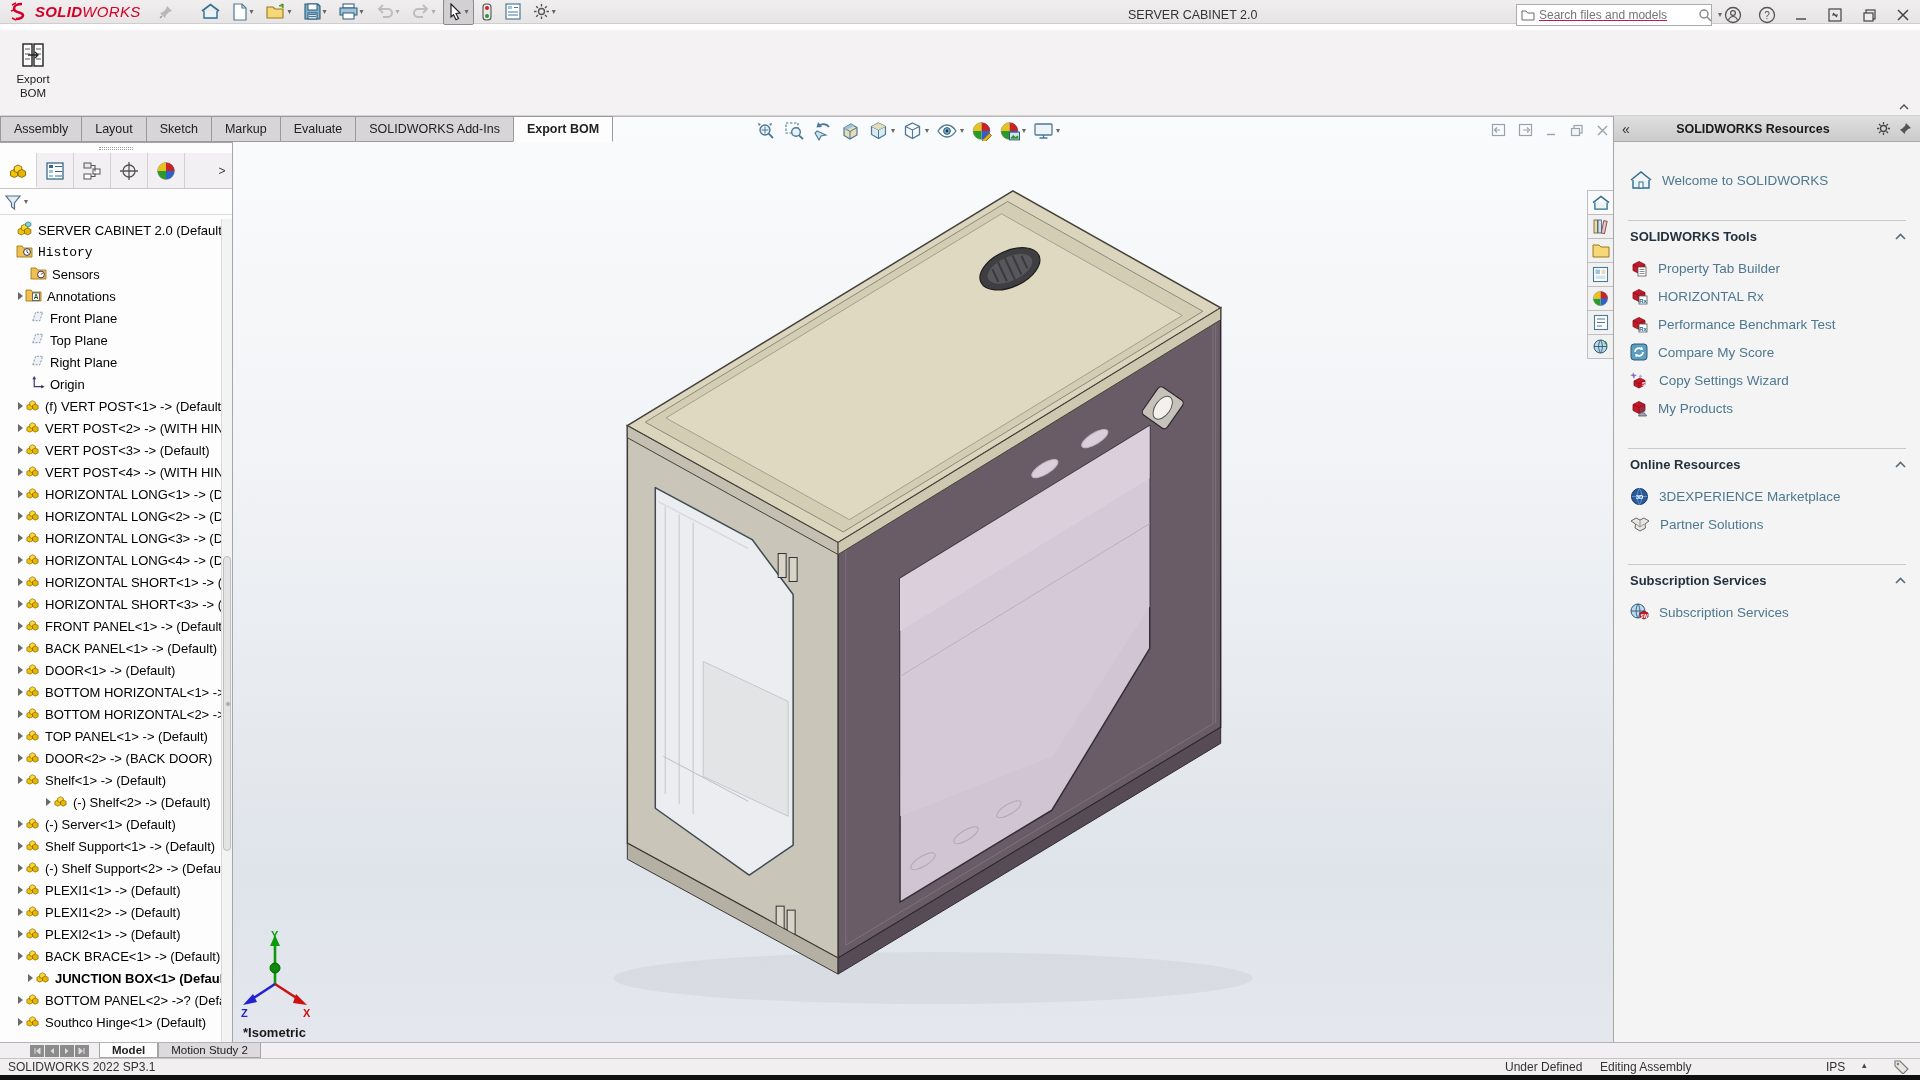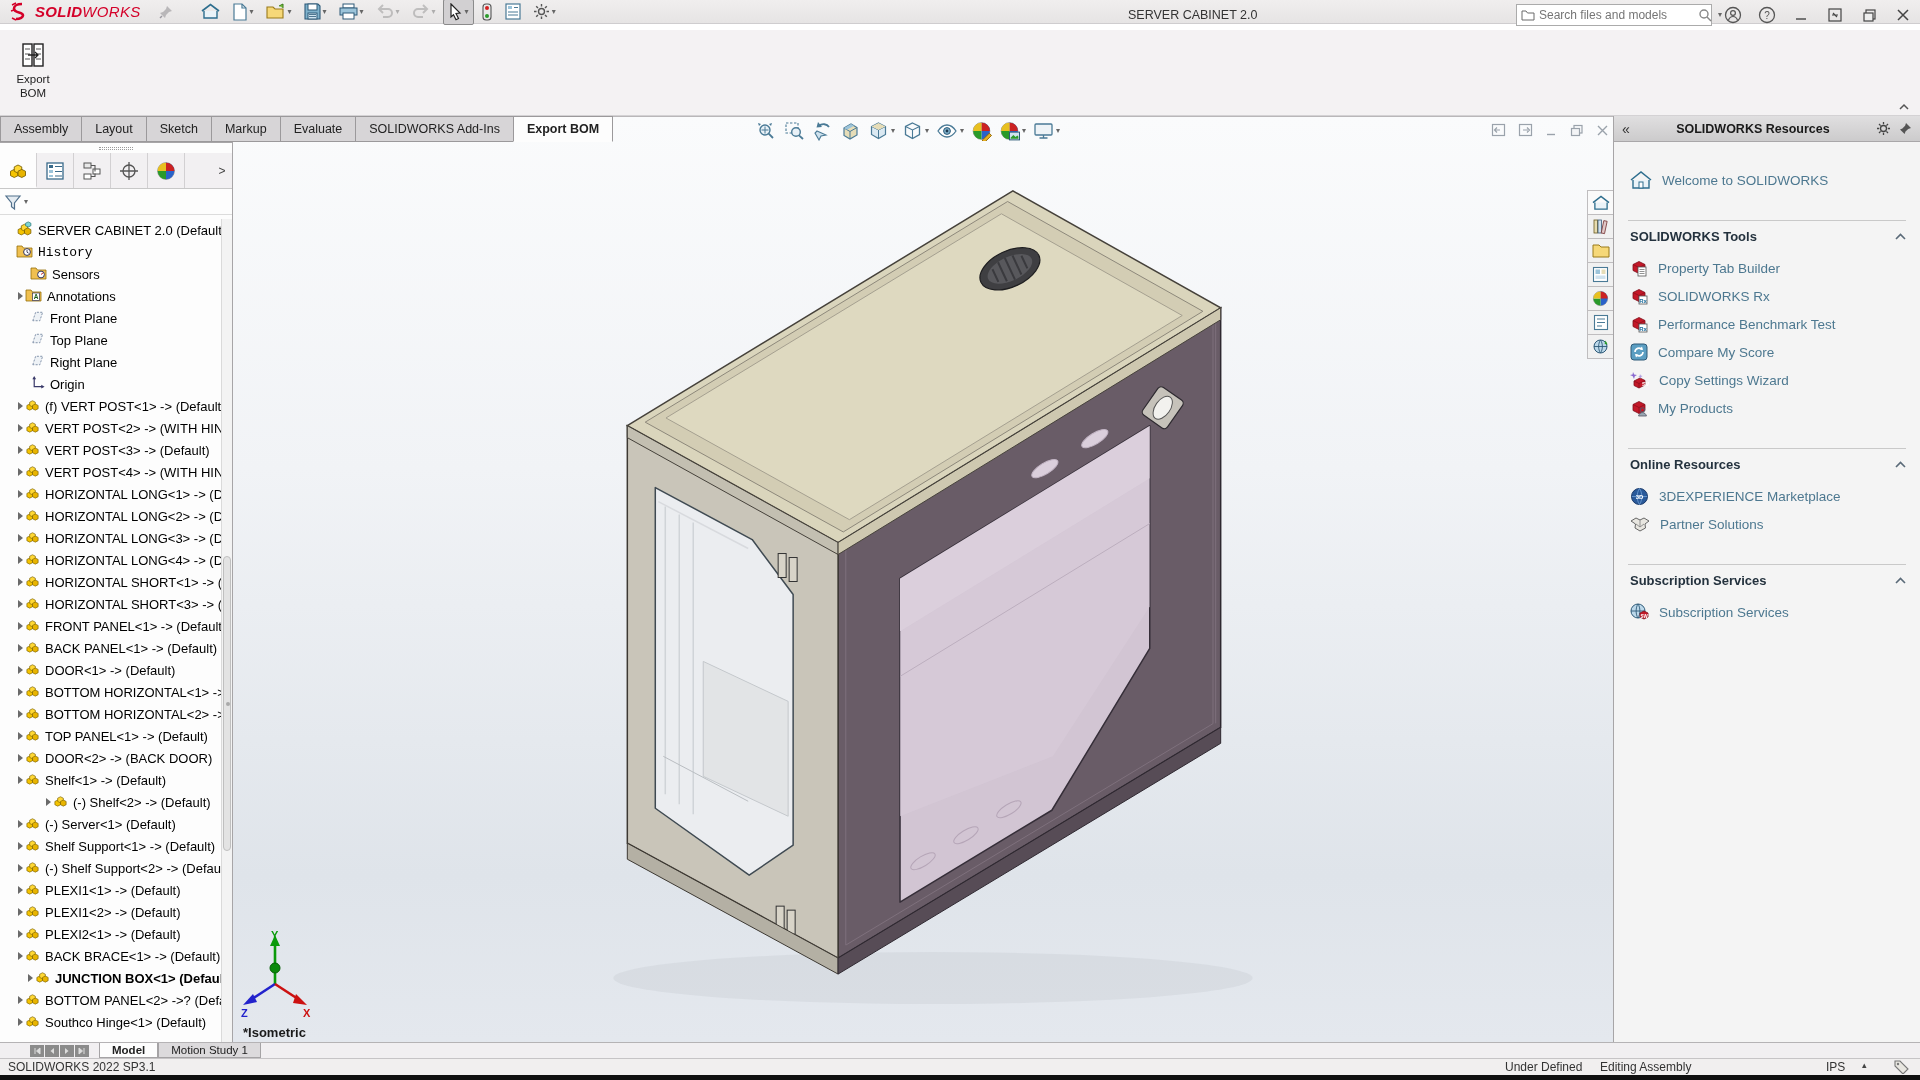"Search files and models" .search-box input { text-decoration: none -> underline }
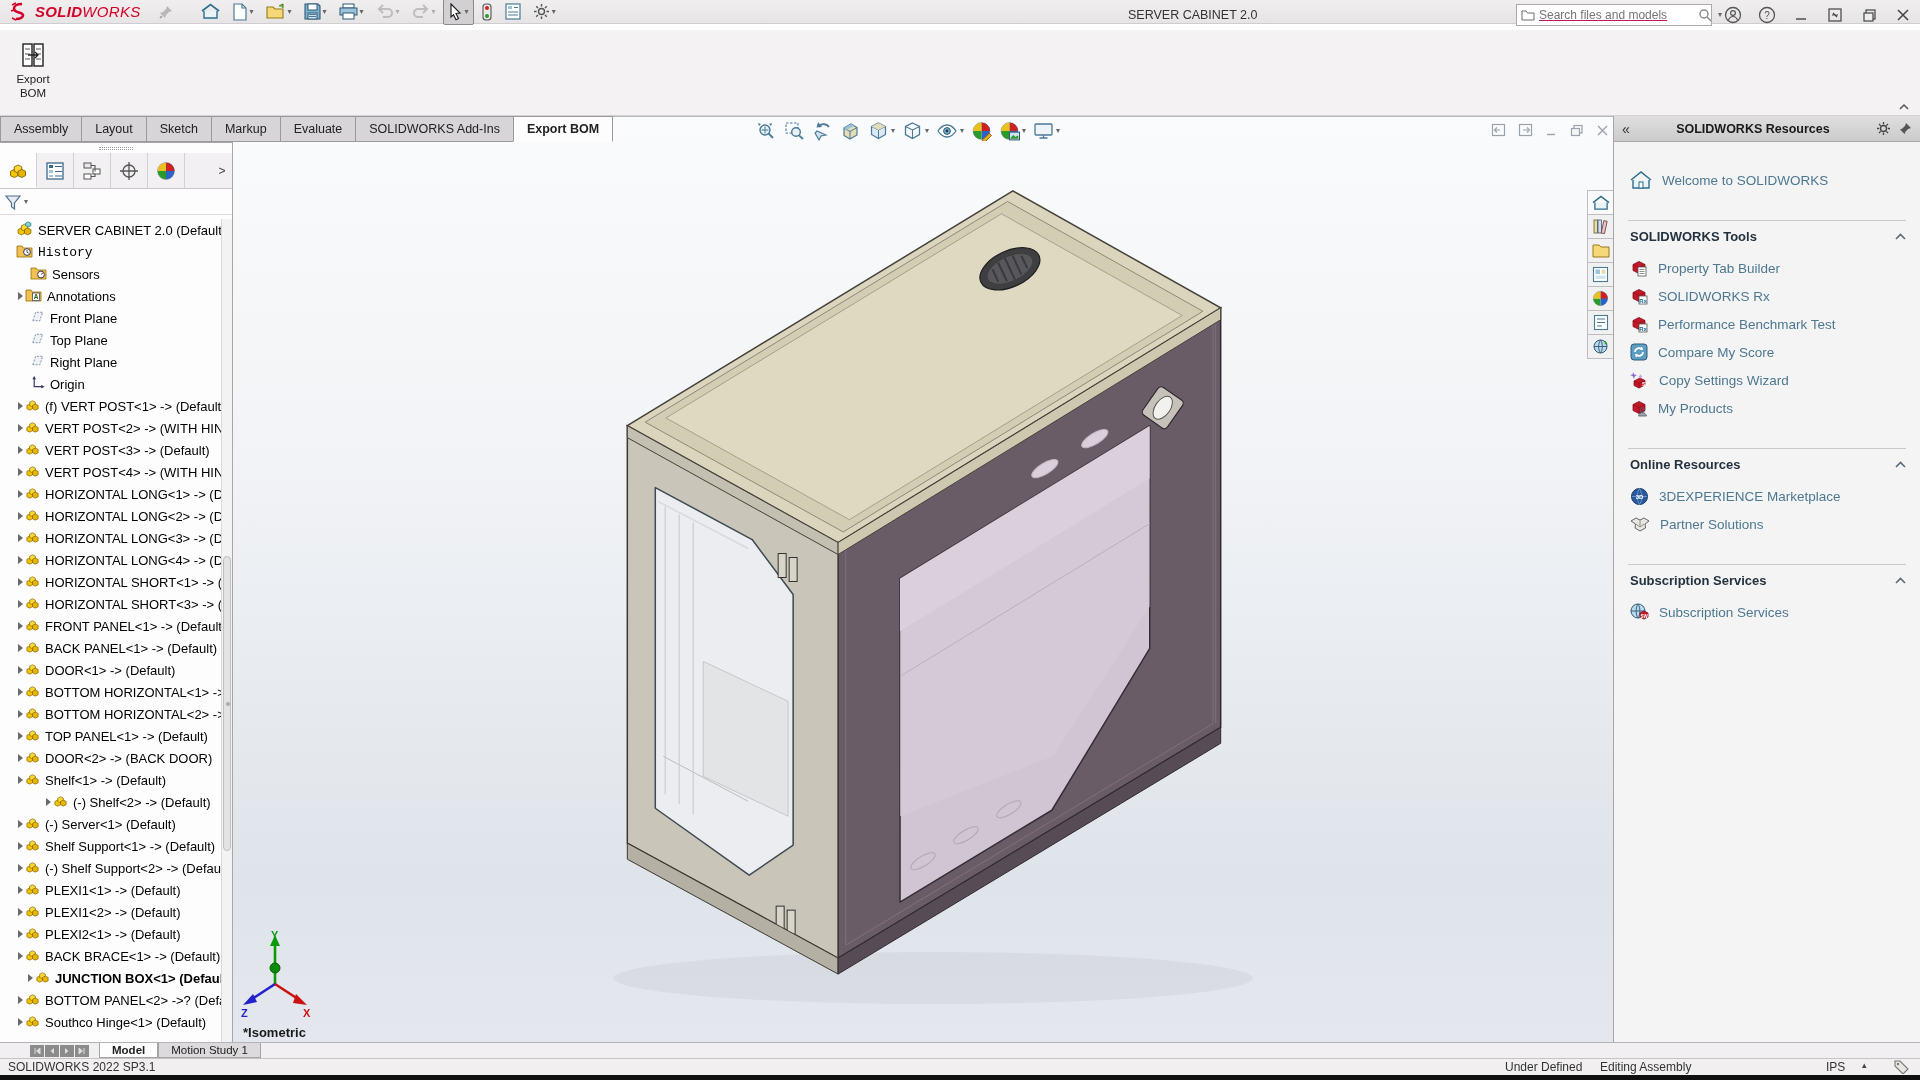"SOLIDWORKS Rx" span.tp-link { text: SOLIDWORKS -> HORIZONTAL }
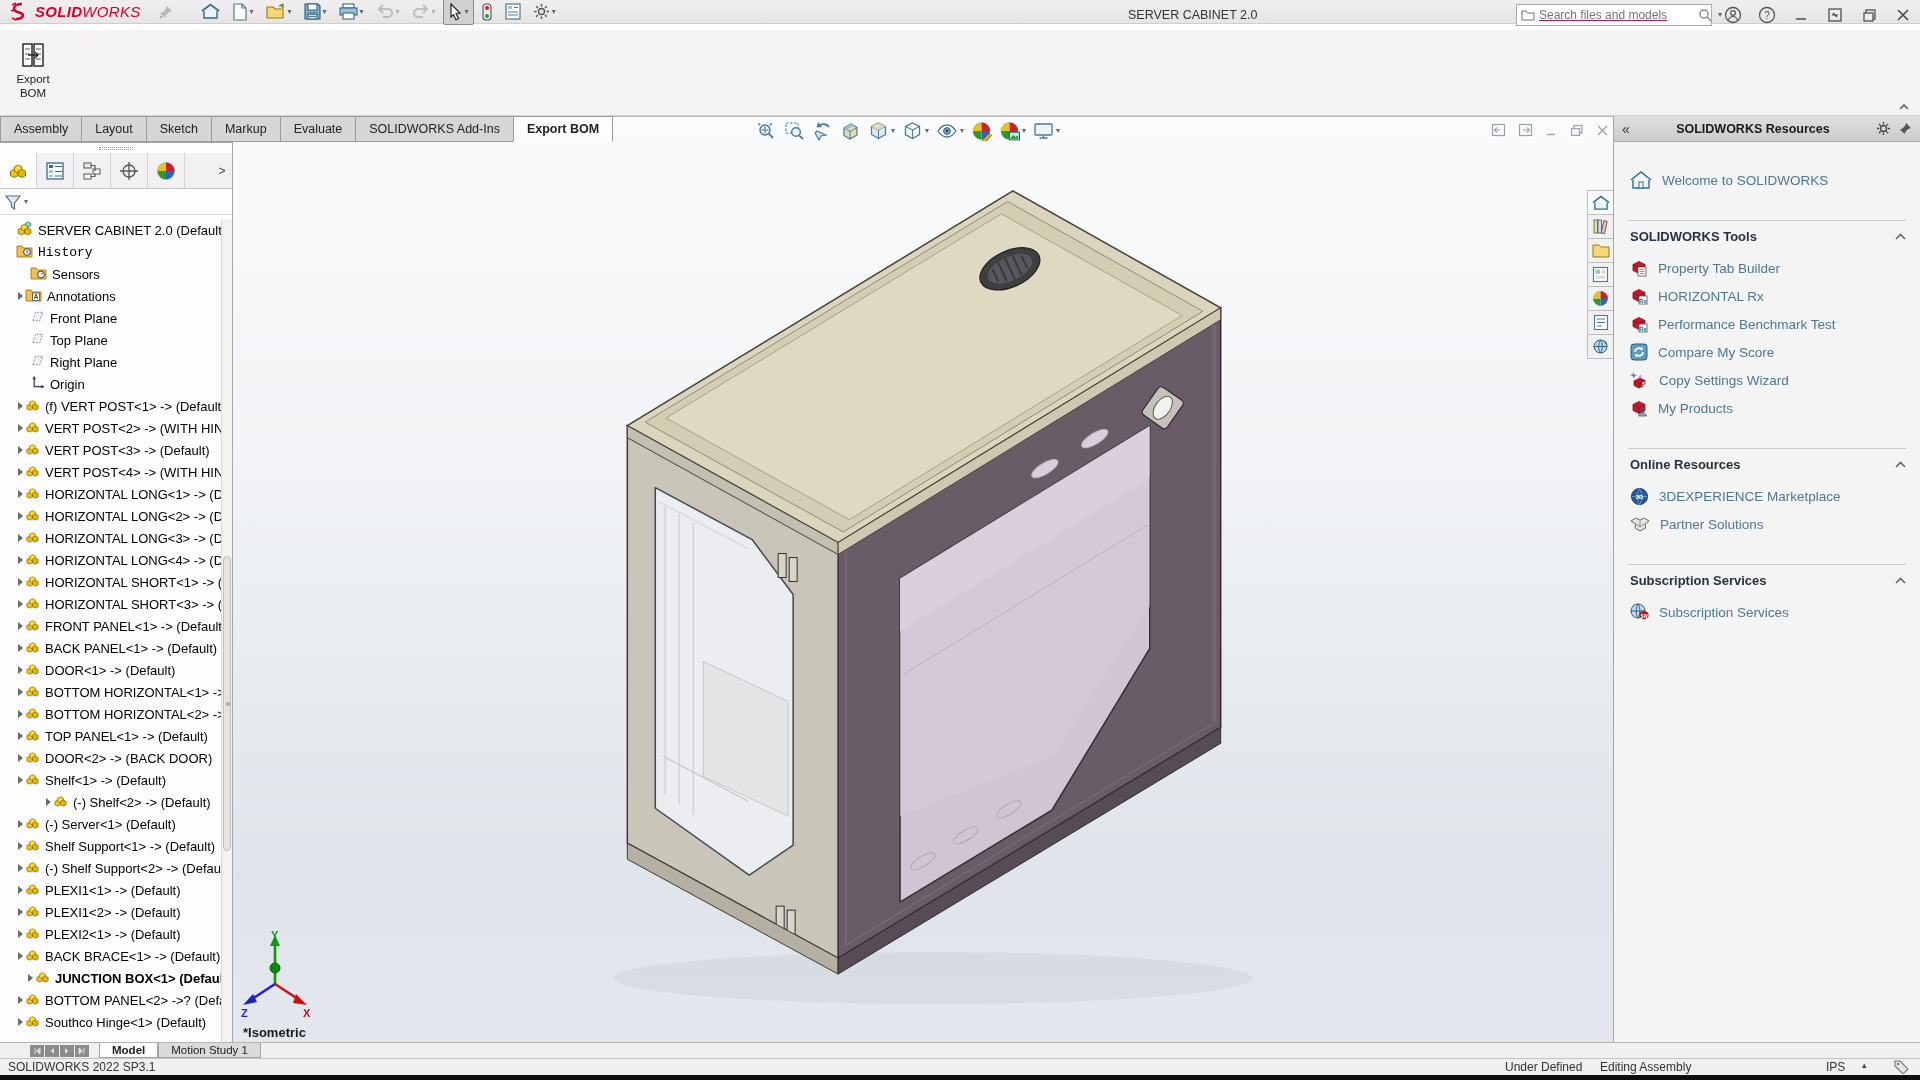"Motion Study 1" div.doc-tab { text: 1 -> 2 }
